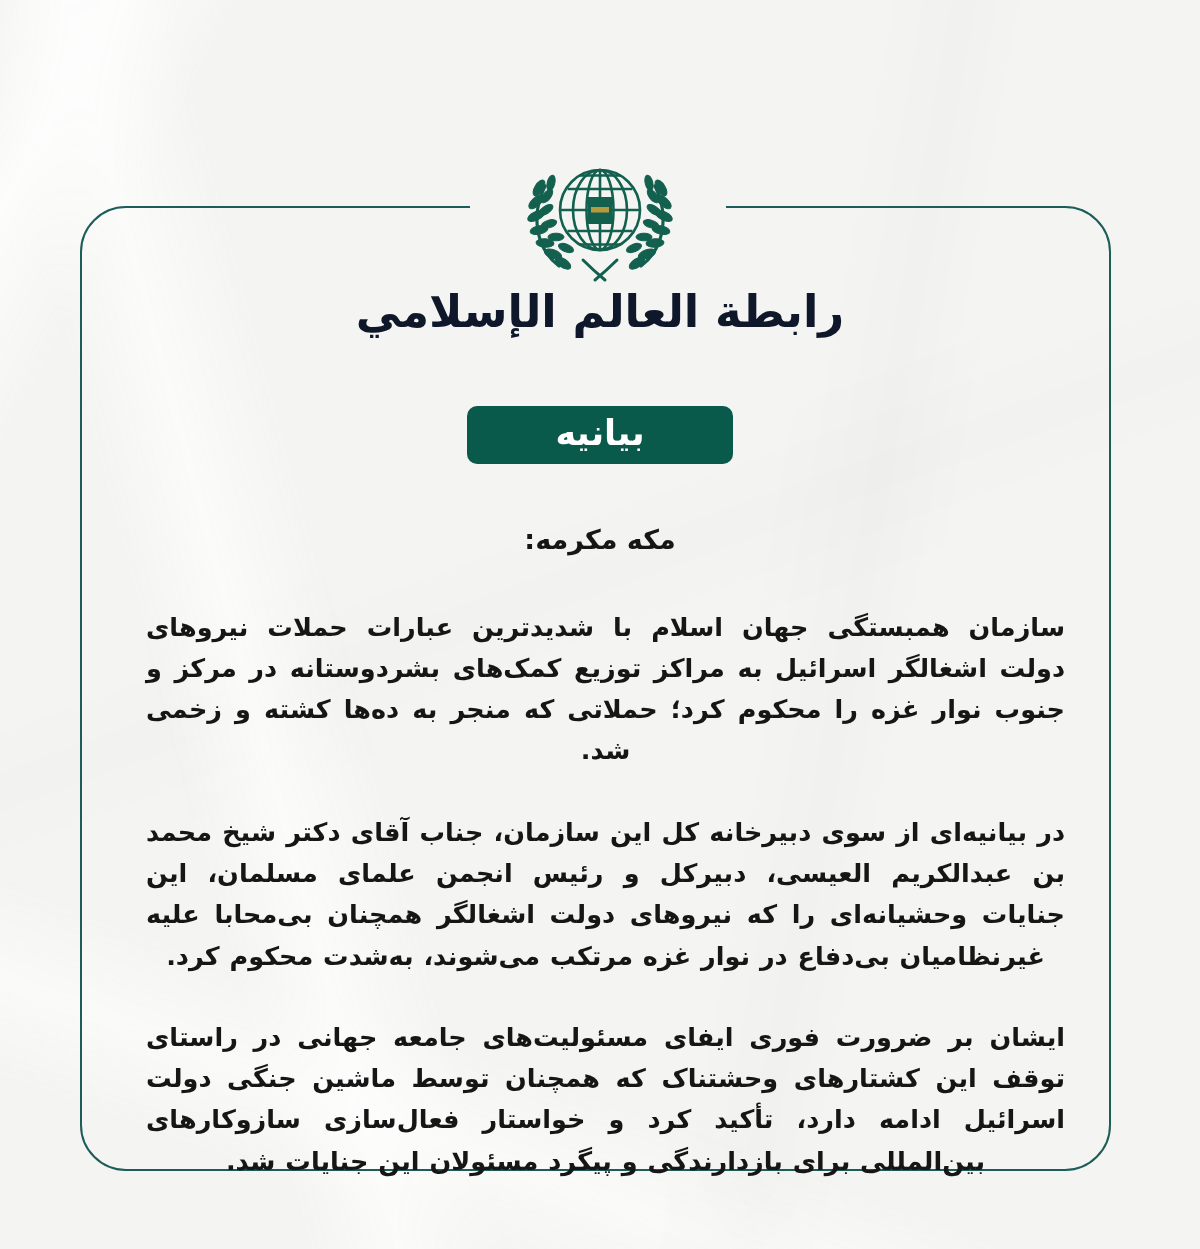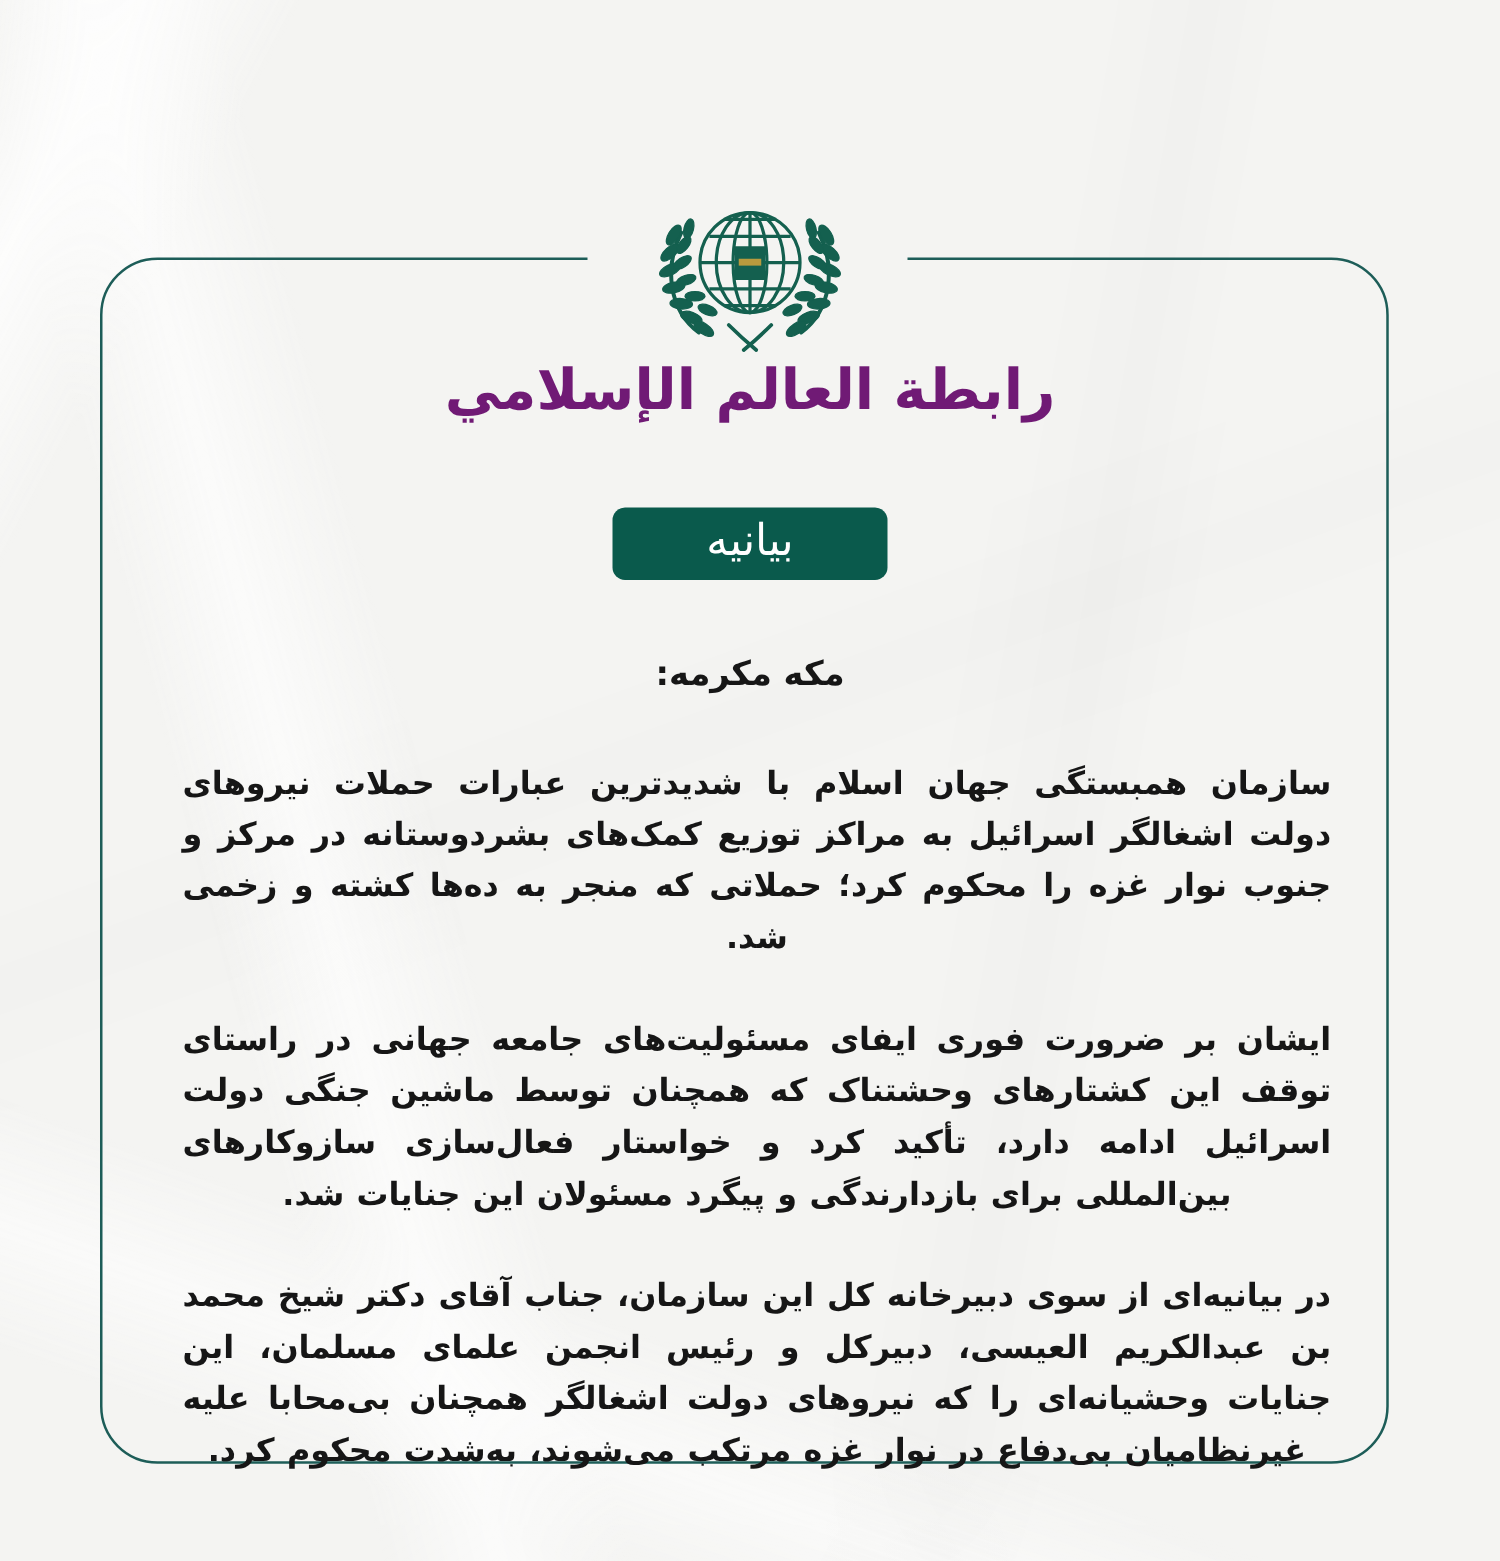"رابطة العالم الإسلامي" .wordmark-ar { color: #701a75 -> #0f172a }
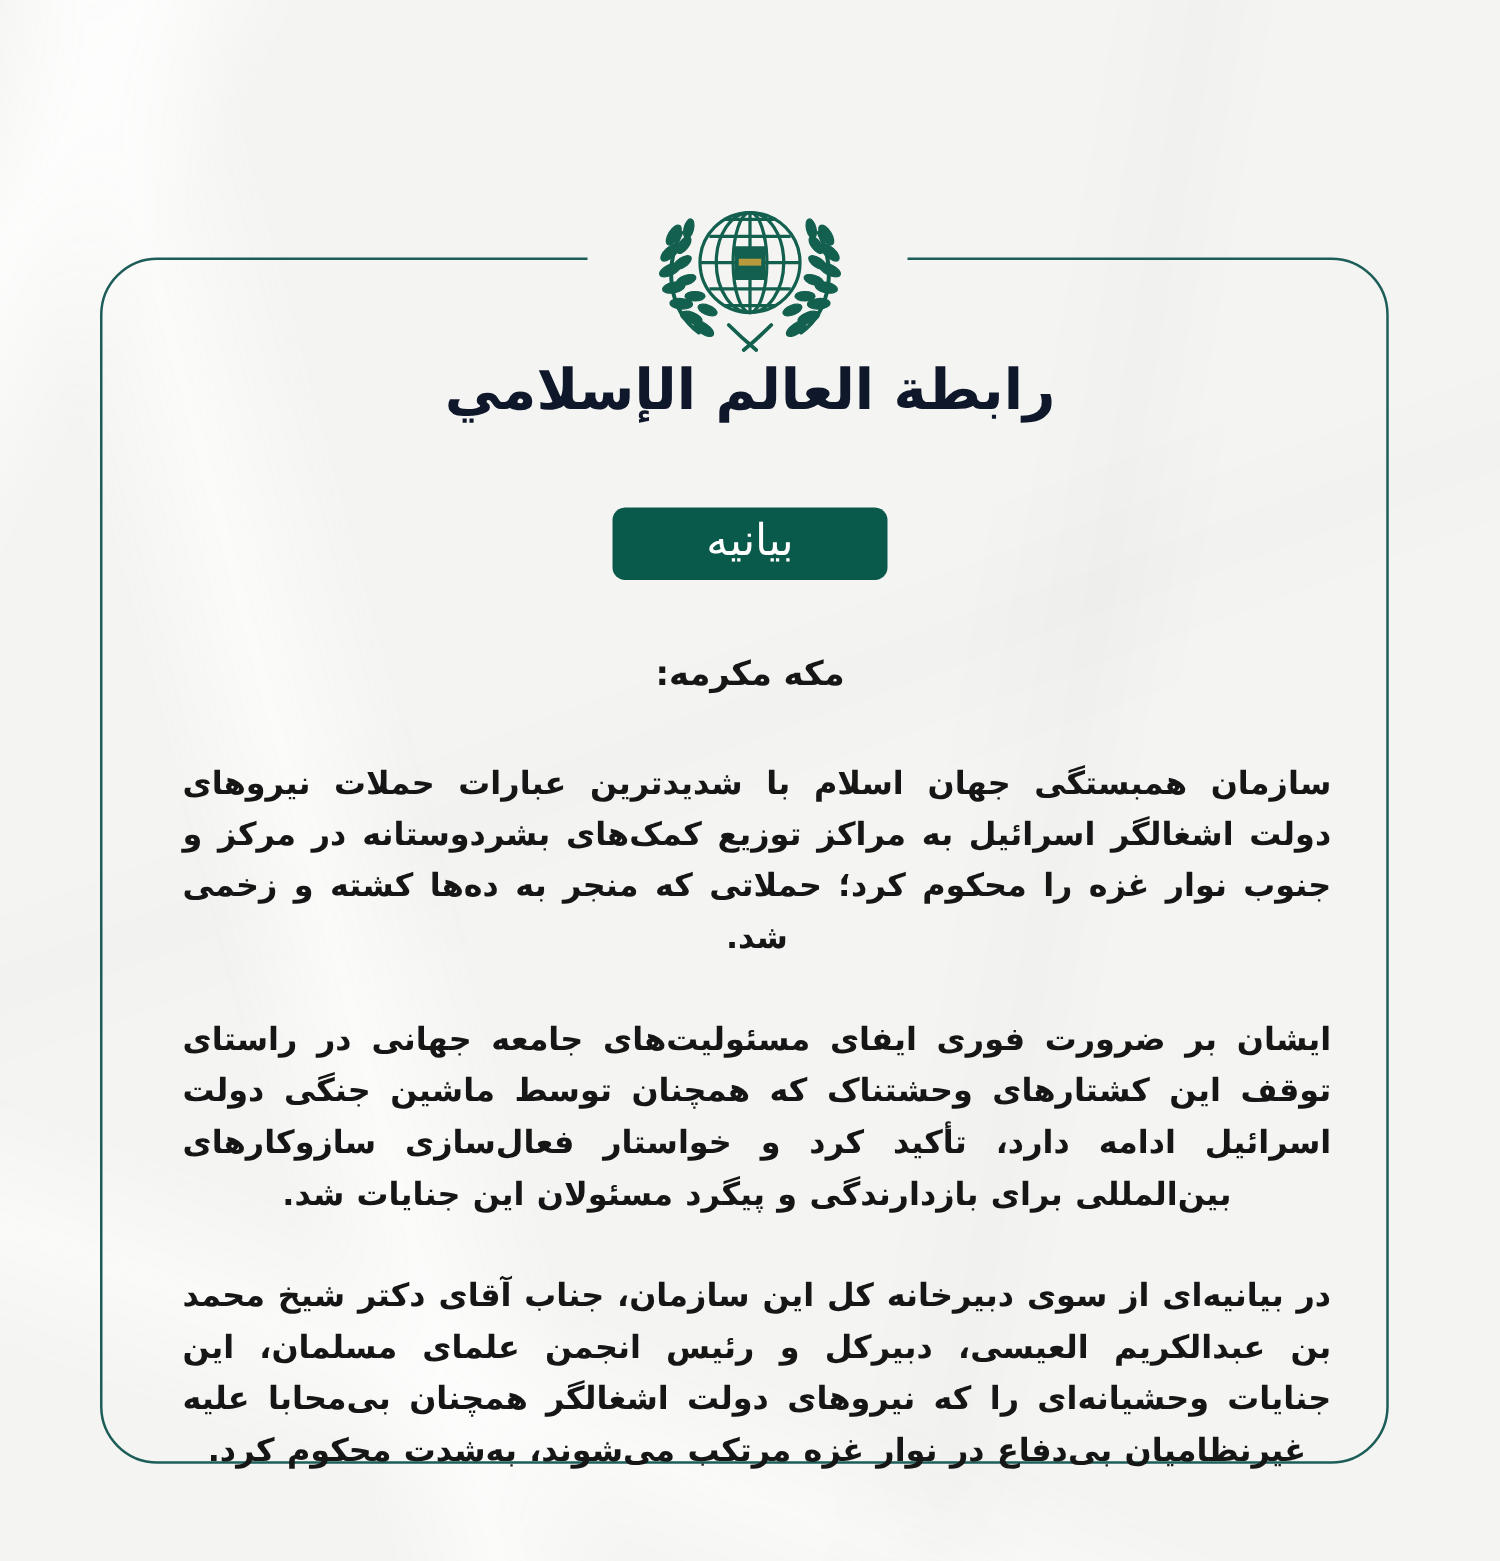"بیانیه" .banner { font-weight: 400 -> 700; width: 220px -> 266px }
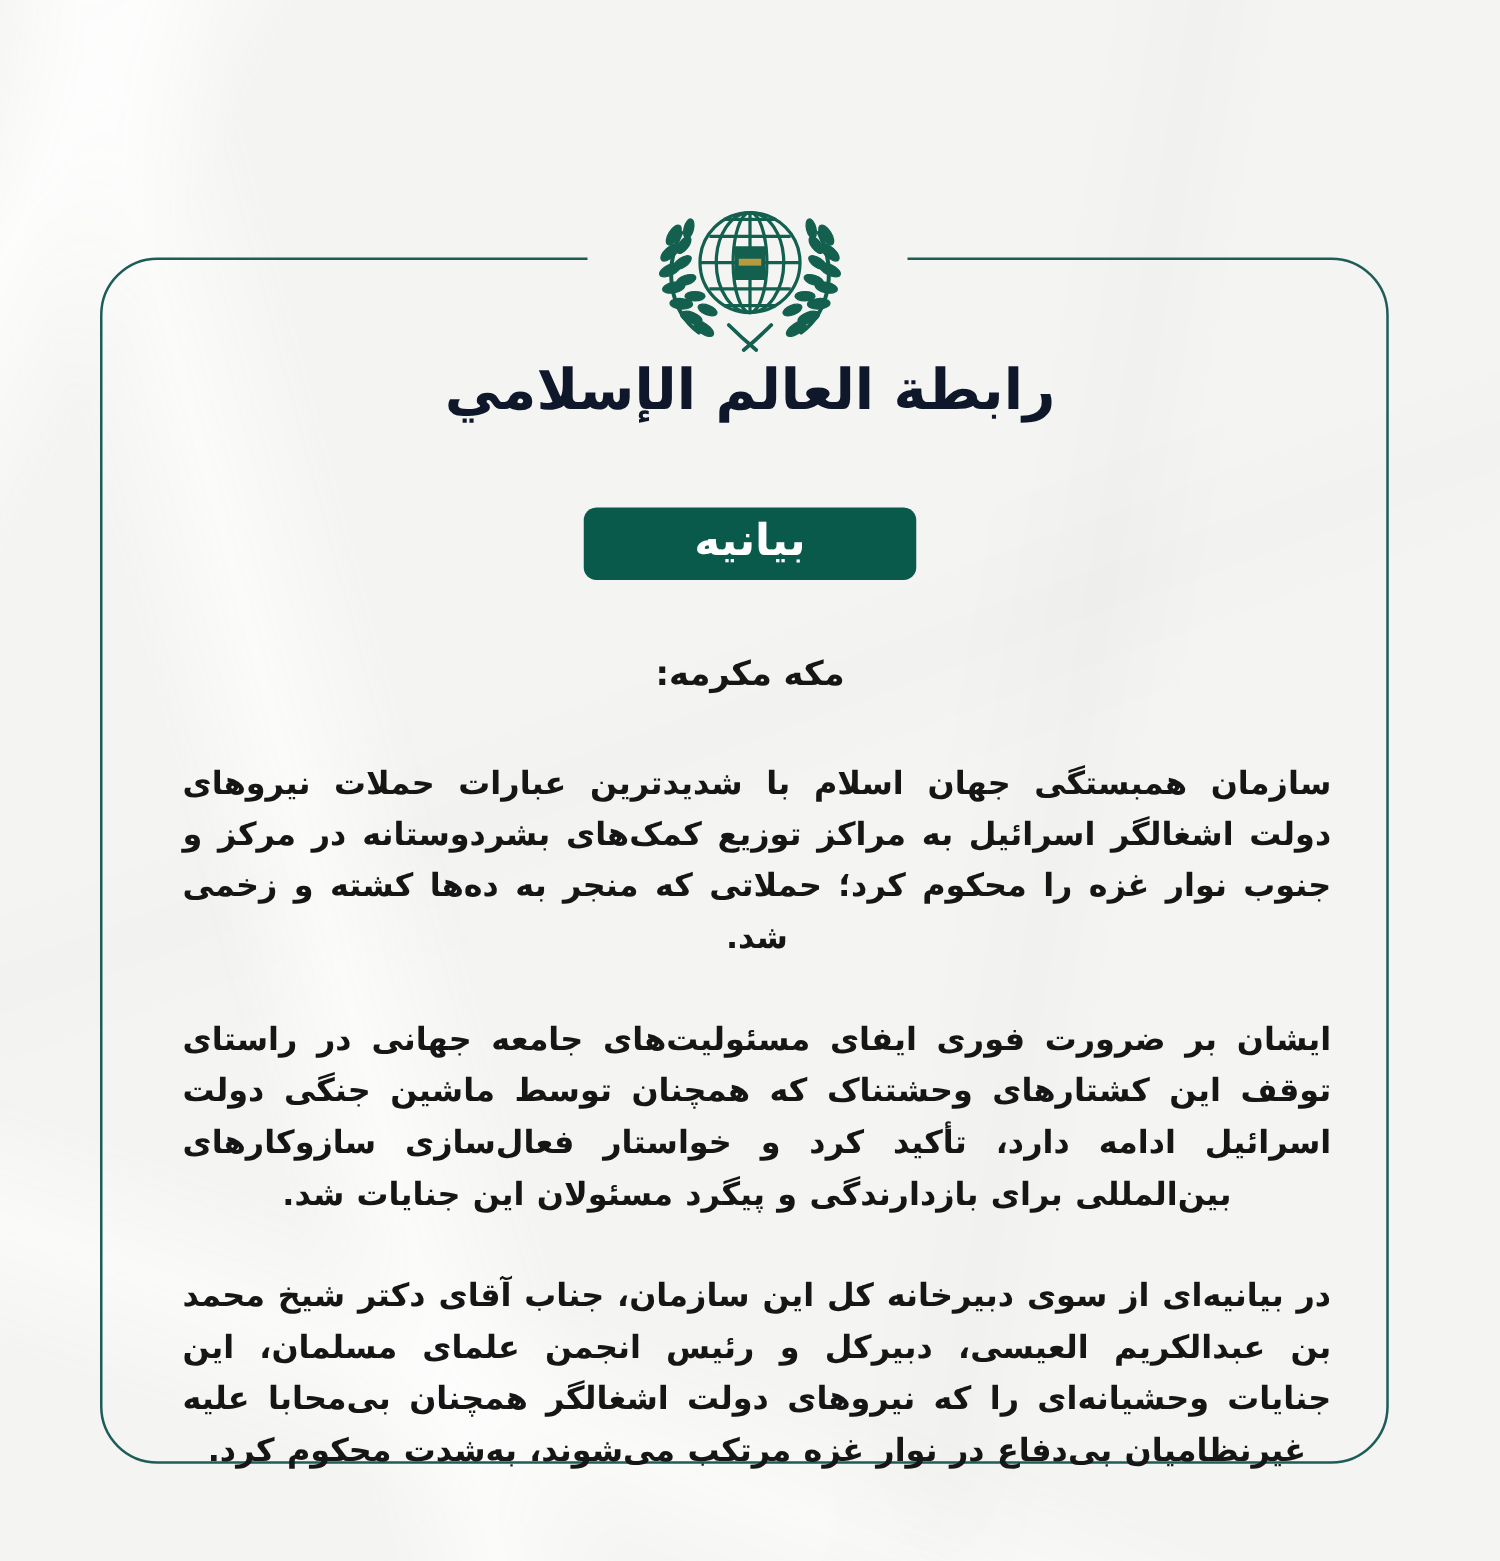"ایشان بر ضرورت فوری ایفای" p.para { order: before "در بیانیه‌ای از سوی دبیرخانه" -> after "در بیانیه‌ای از سوی دبیرخانه" }
